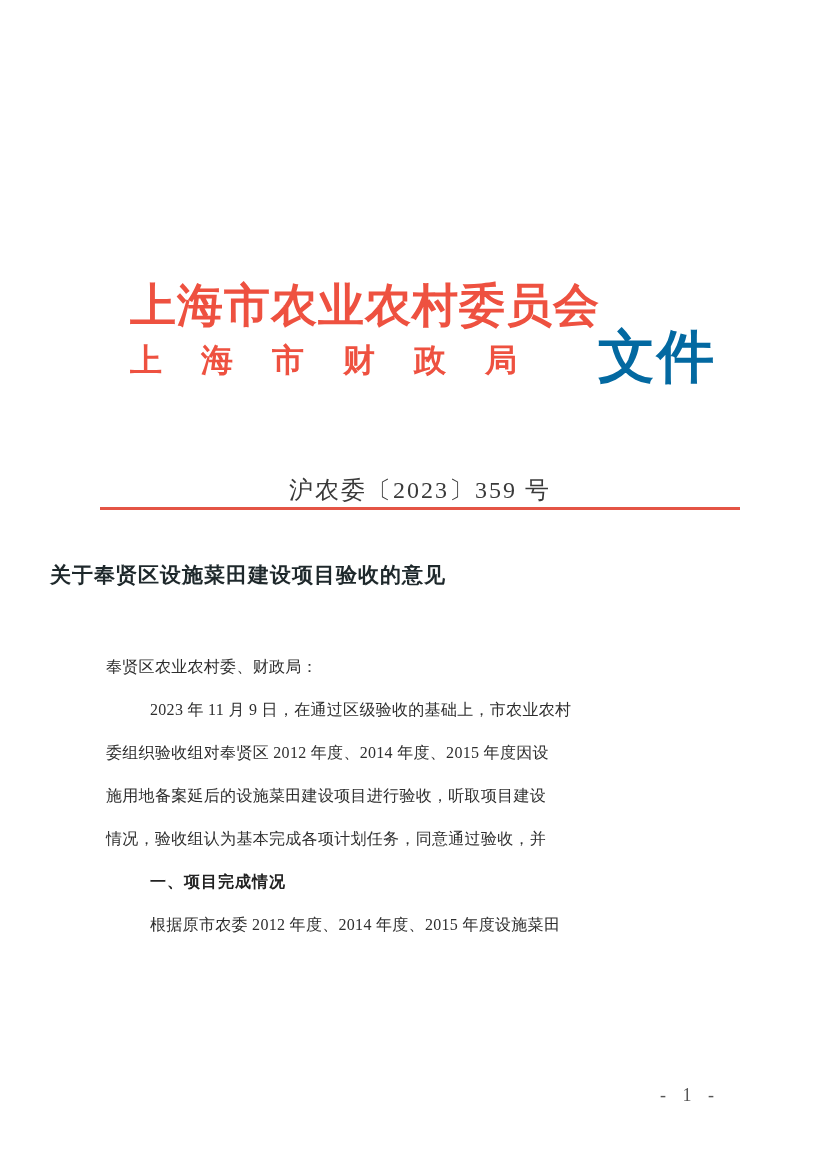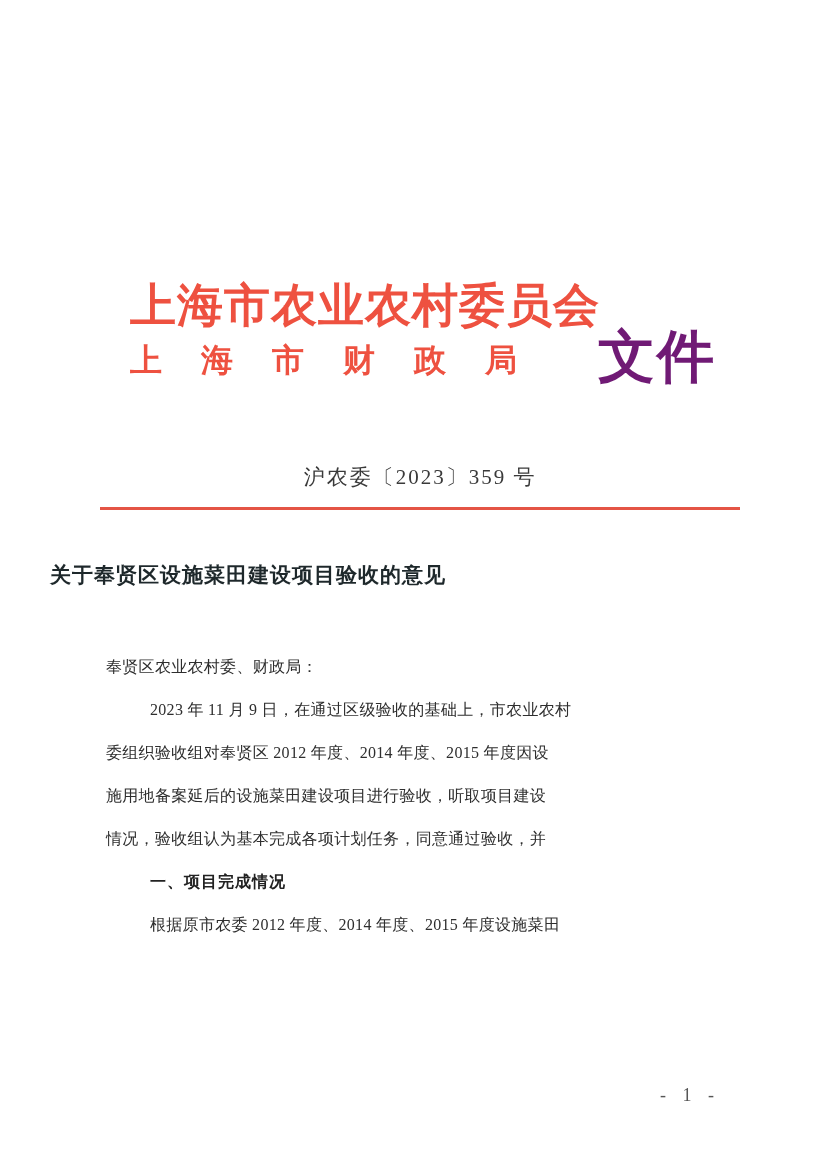"文件" .doc-type { color: #701a75 -> #0369a1 }
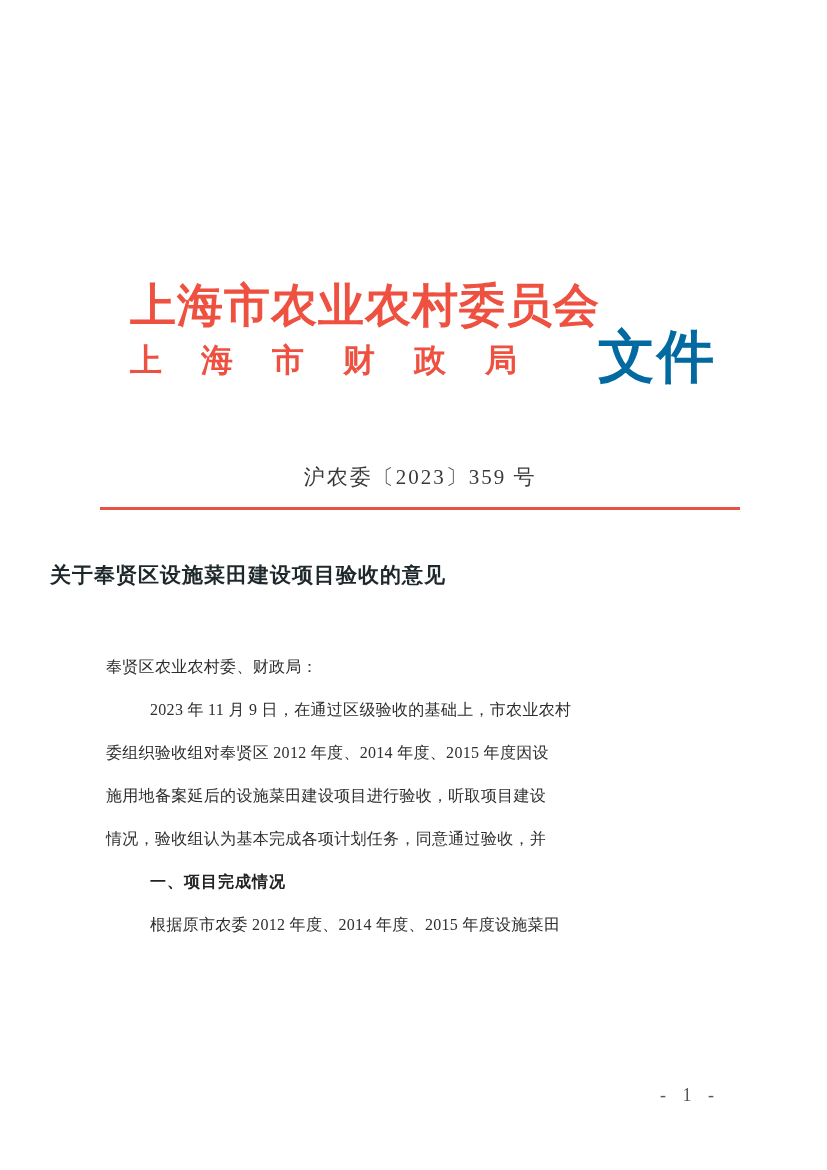"沪农委〔2023〕359 号" .doc-number { font-size: 21px -> 24px; top: 463px -> 474px }
